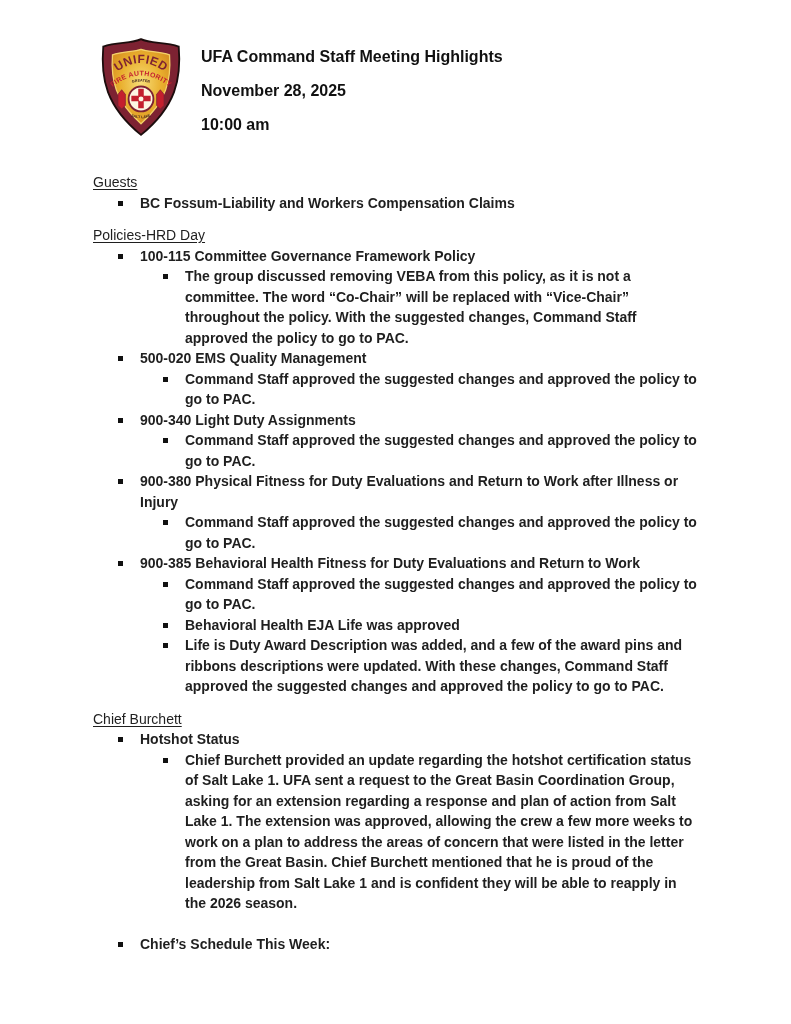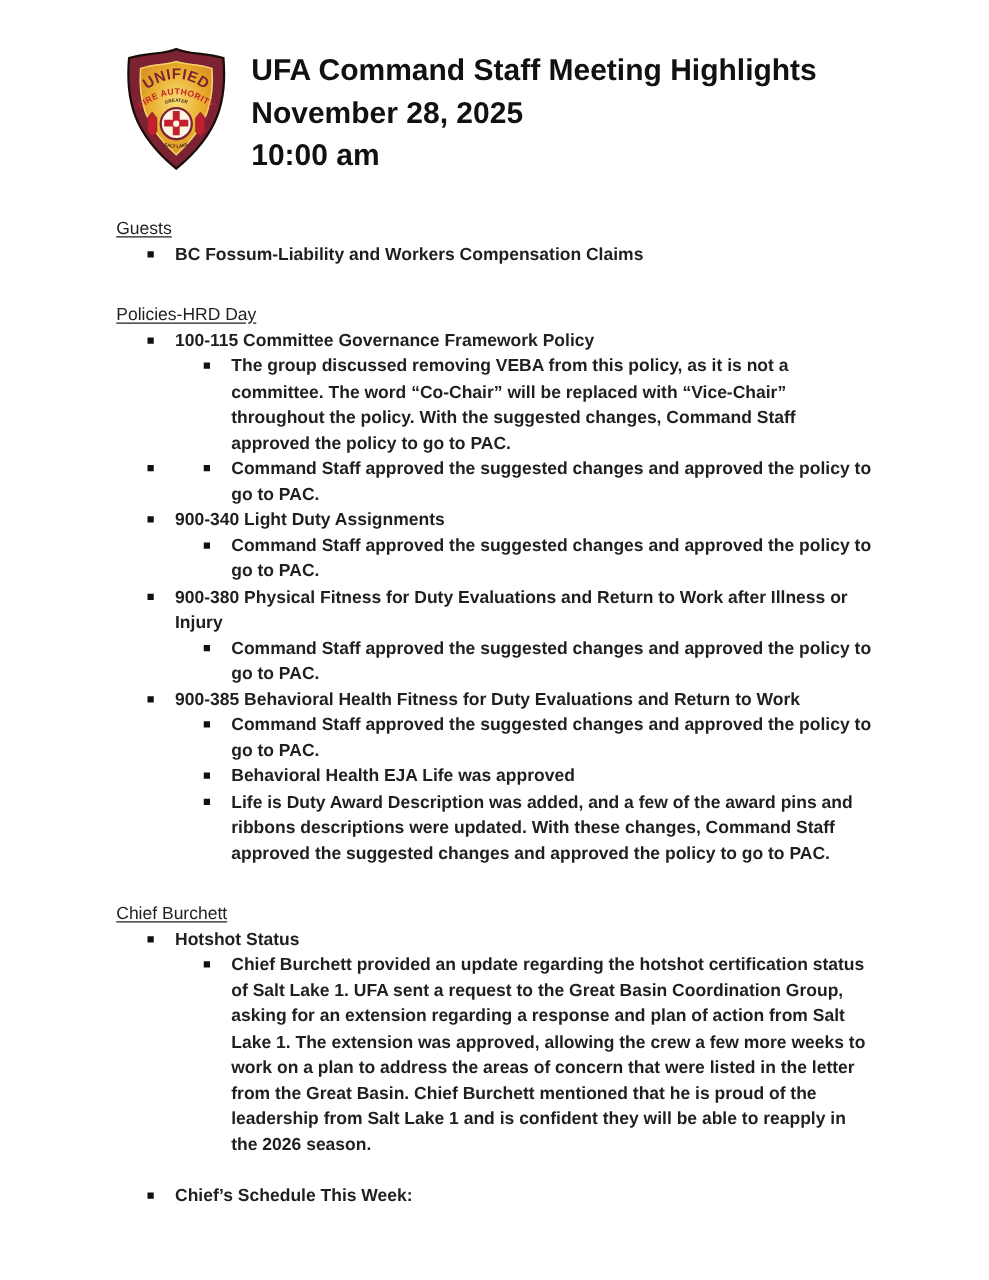"UFA Command Staff Meeting Highlights" .title-line { font-size: 24px -> 16px }
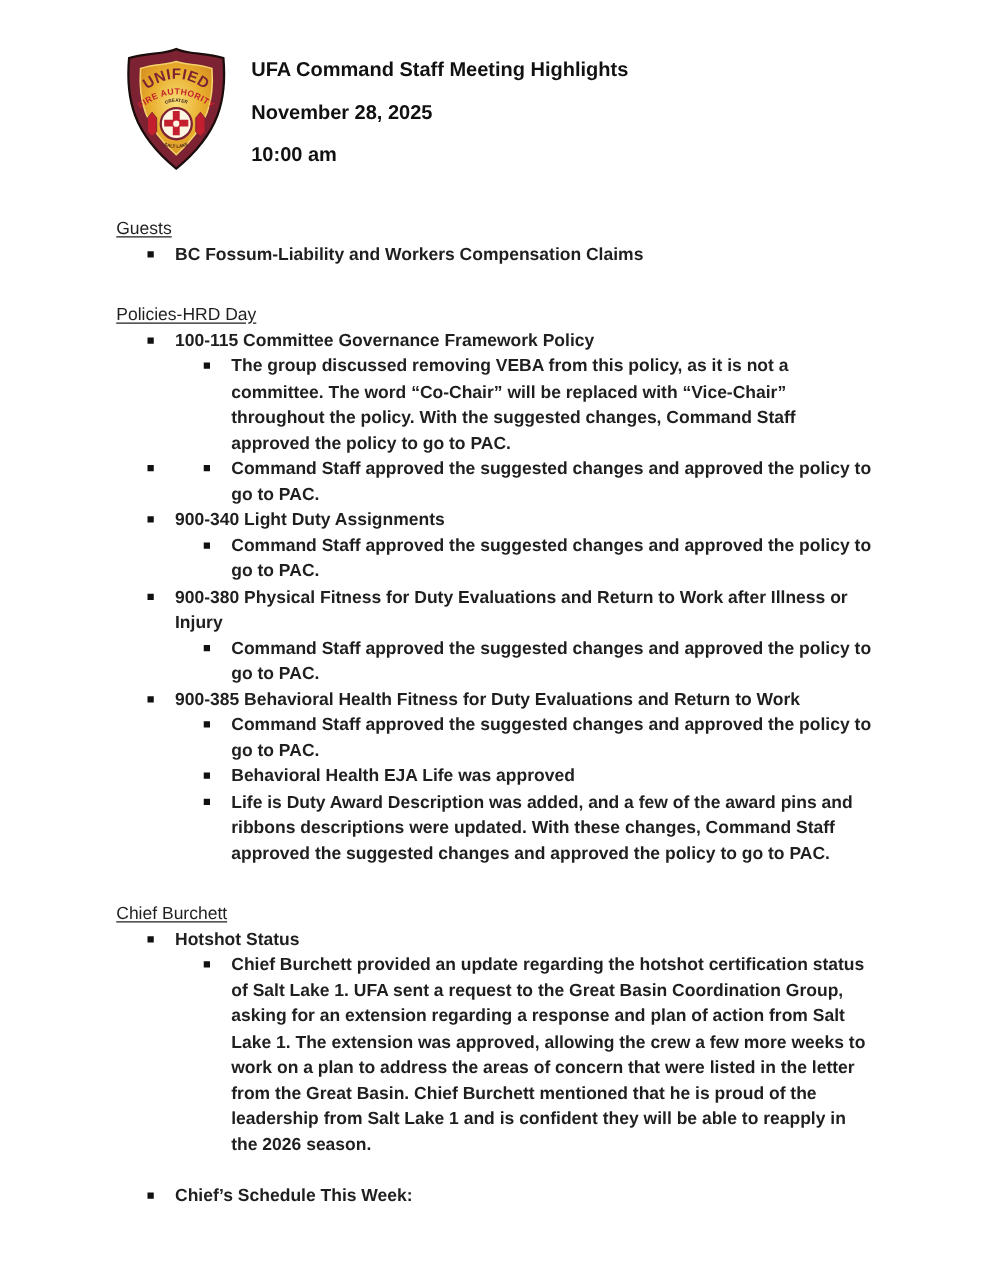"Policies-HRD Day" .section { margin-top: 28px -> 12px }
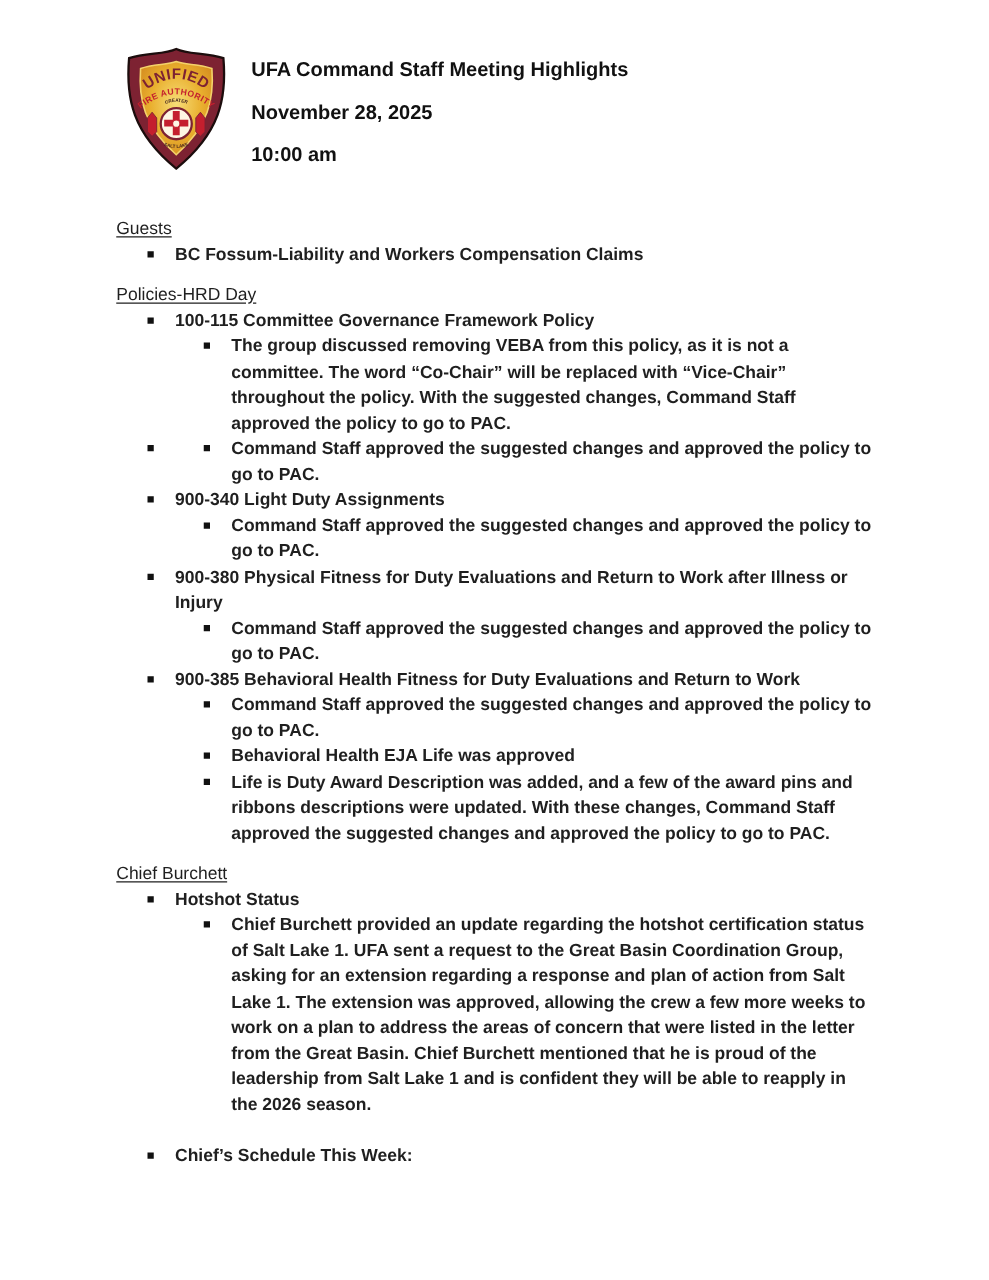"500-020 EMS Quality Management" span.txt { html: none -> <span>500-020 EMS Quality Management</span> }
